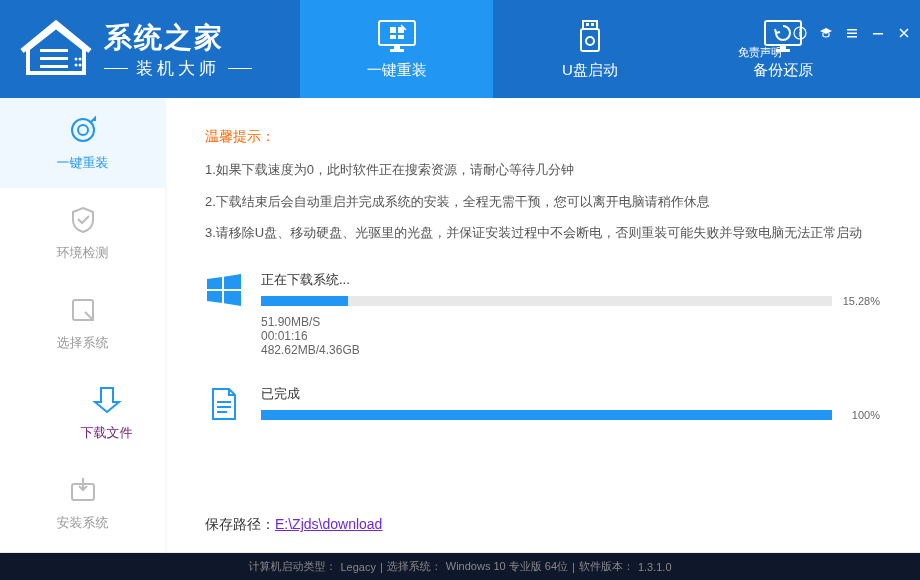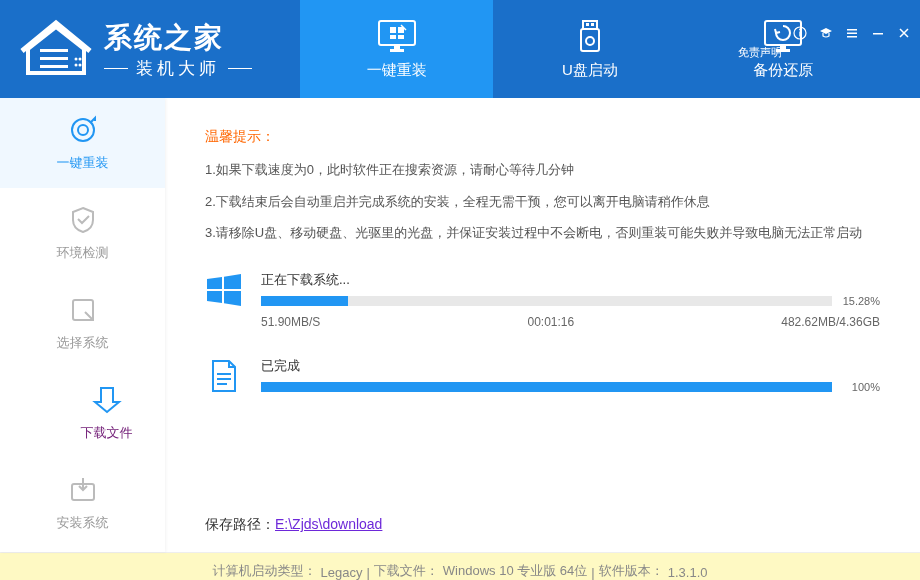"51.90MB/S" .prog-stats { flex-direction: none -> column }
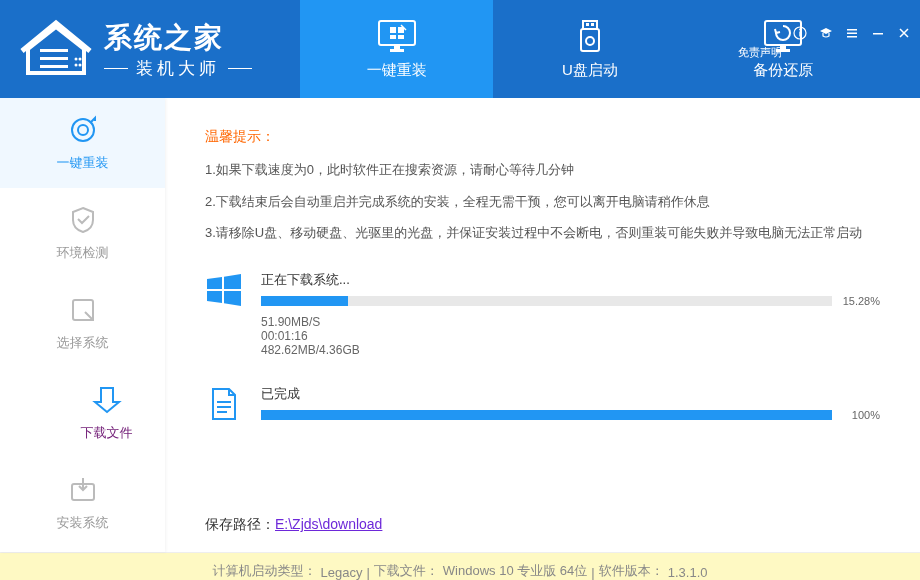"计算机启动类型：" .footer { align-items: flex-end -> center; background: #fef9c3 -> #0f172a; font-size: 13px -> 11px }
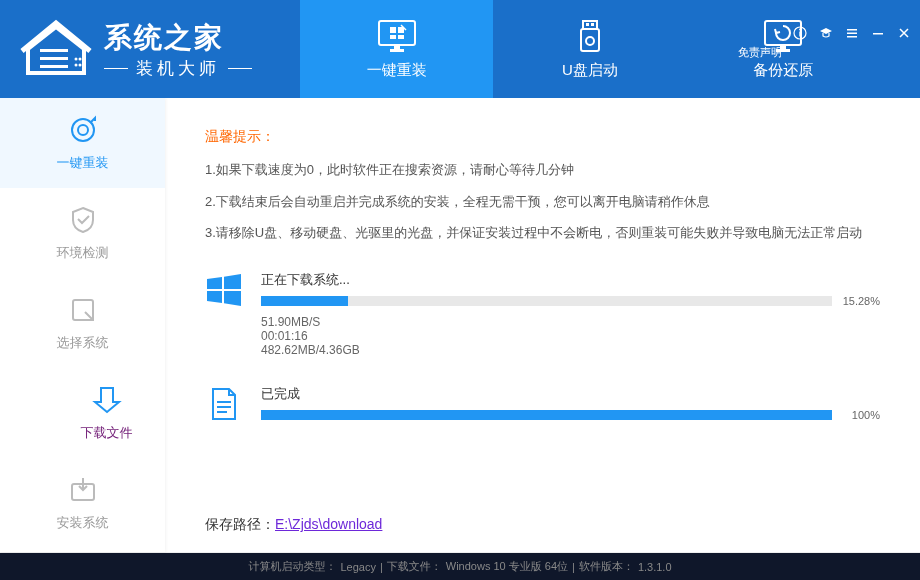"下载文件：" span { text: 下载文件 -> 选择系统 }
